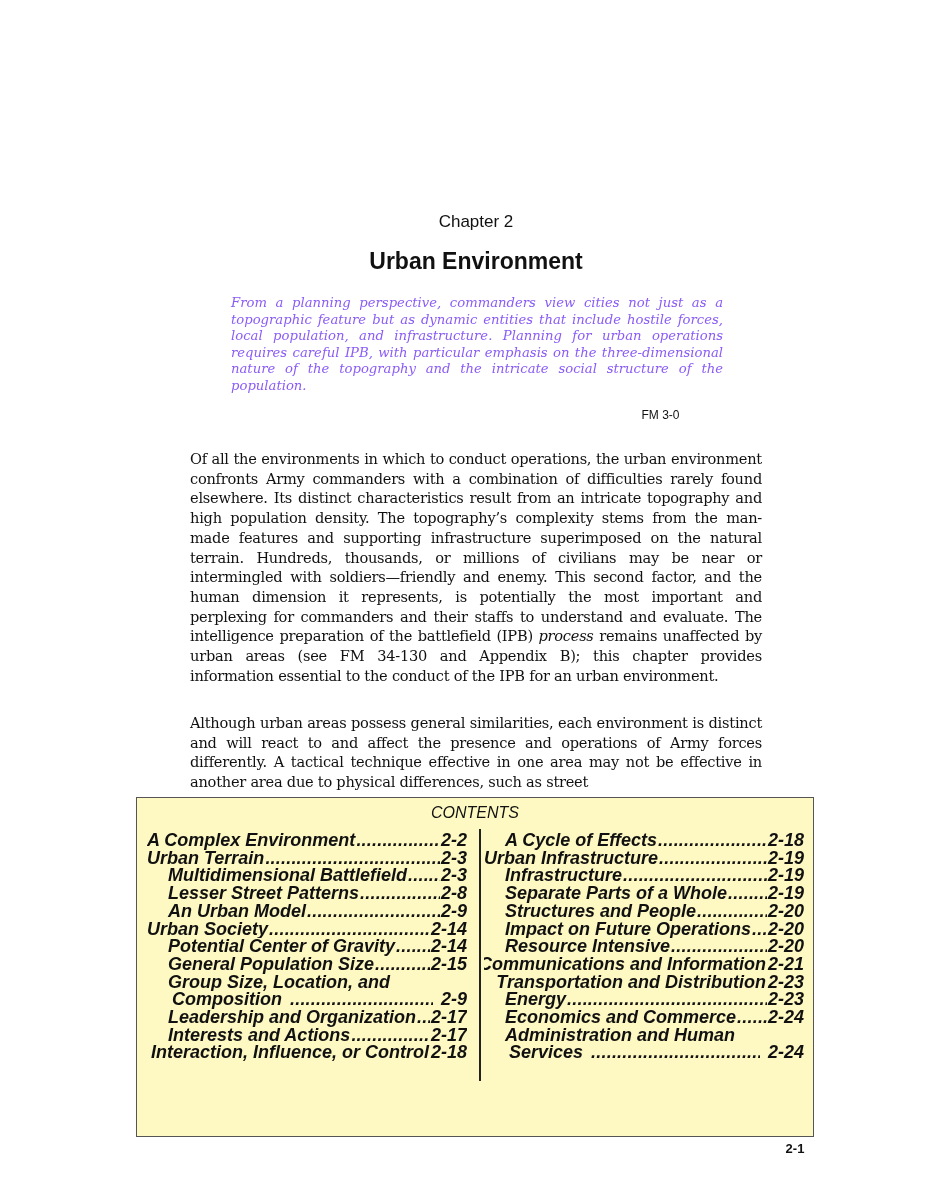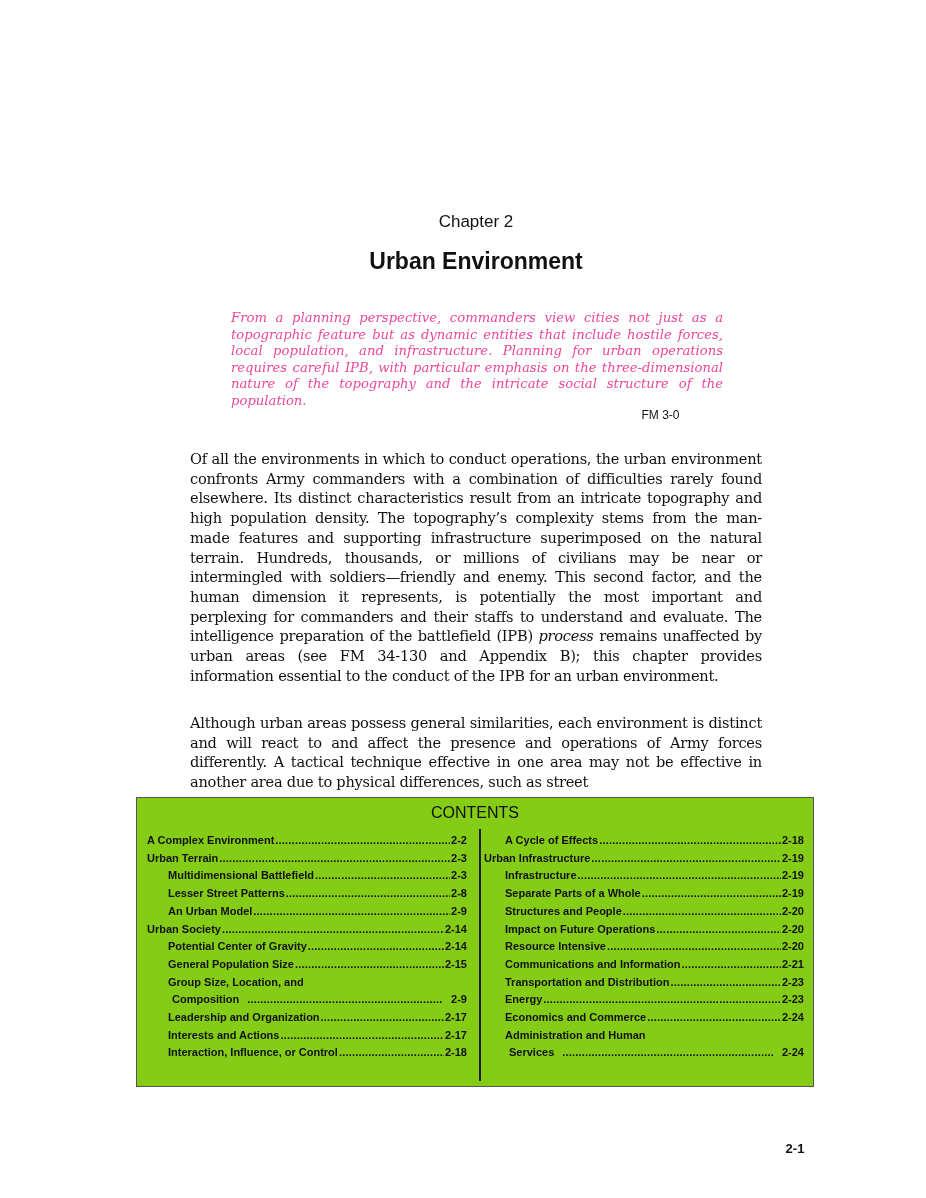"From a planning perspective, commanders" .epigraph { color: #ec4899 -> #8b5cf6; top: 310px -> 295px }
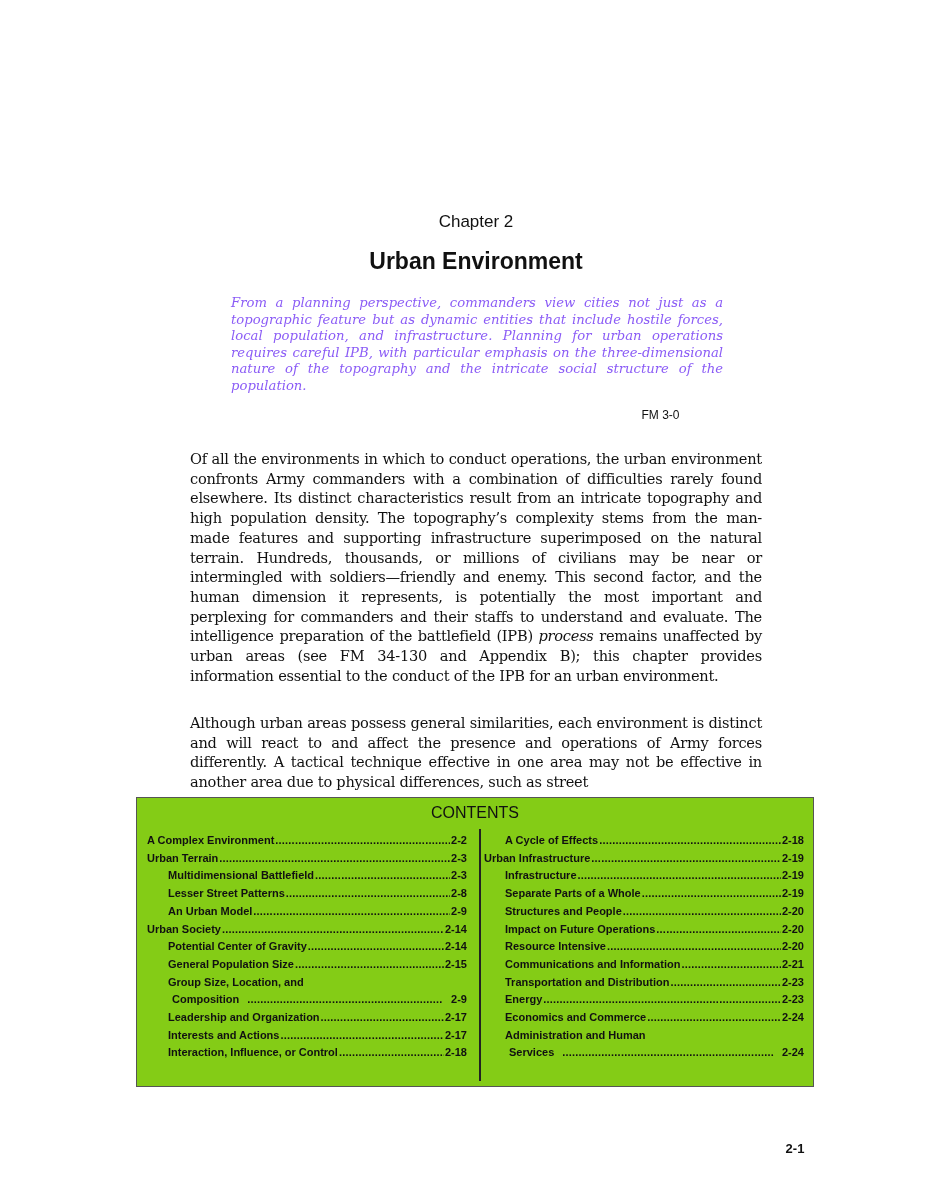"CONTENTS" .contents-box { background: #84cc16 -> #fef9c3; font-style: none -> italic; height: 290px -> 340px }
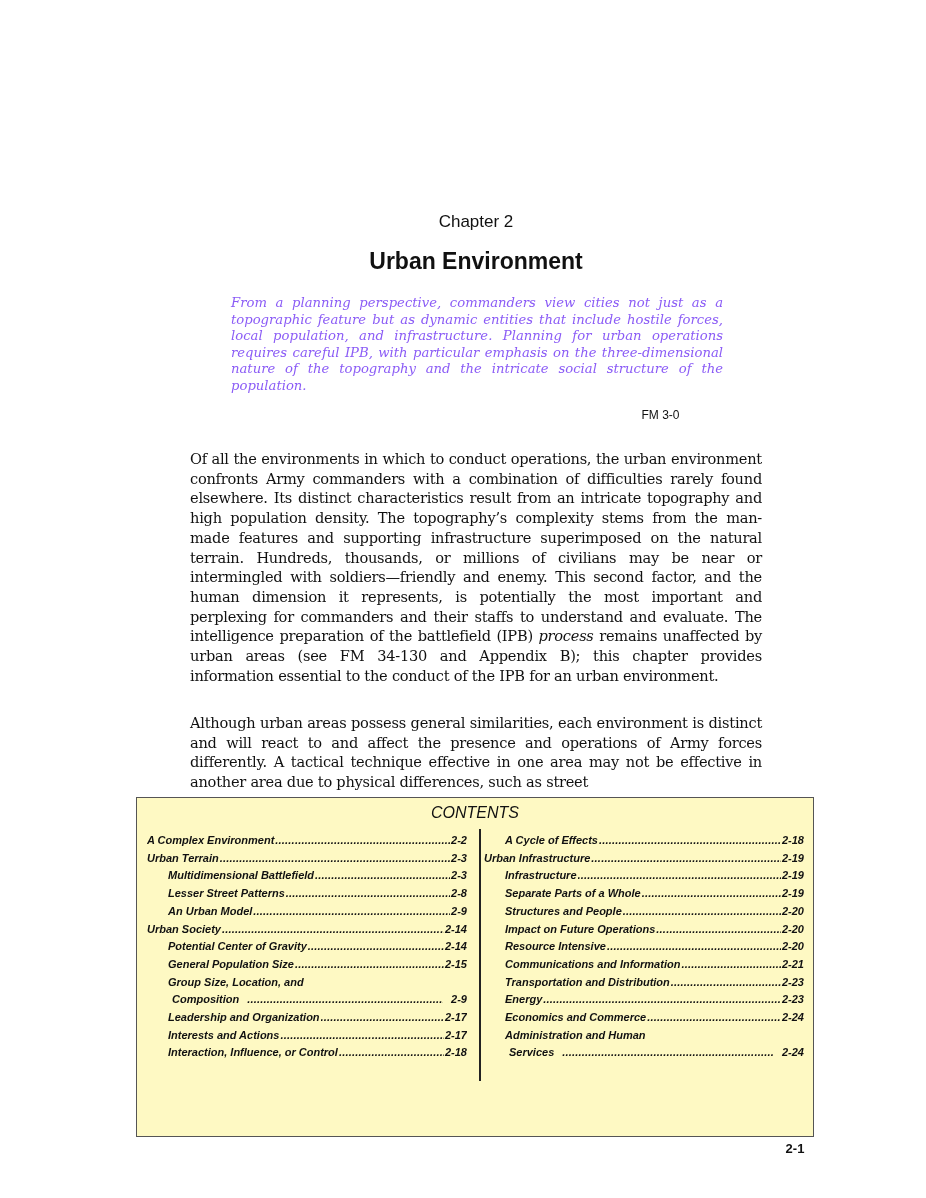"A Complex Environment" .toc-col { font-size: 11px -> 18px }
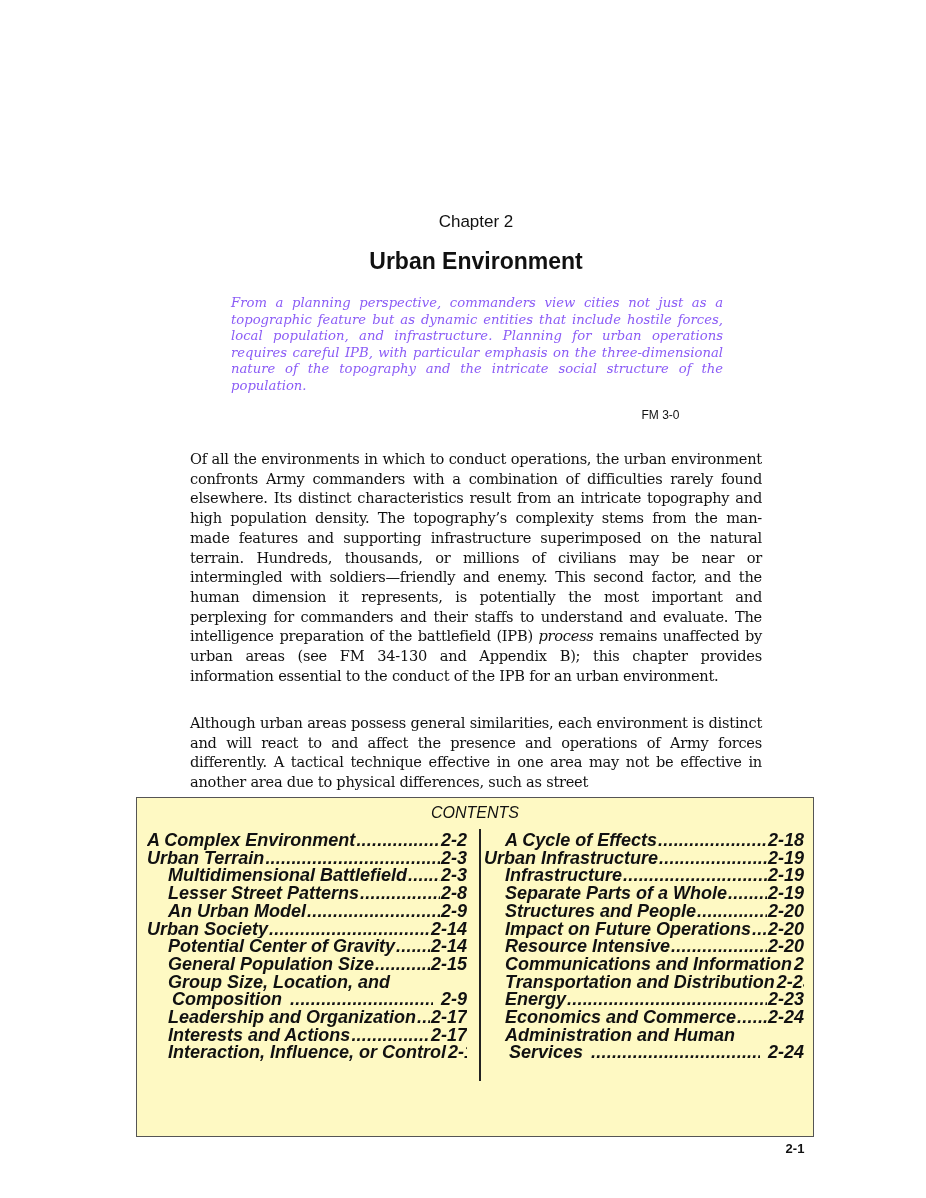"A Cycle of Effects" .toc-row.indent { justify-content: none -> flex-end }
